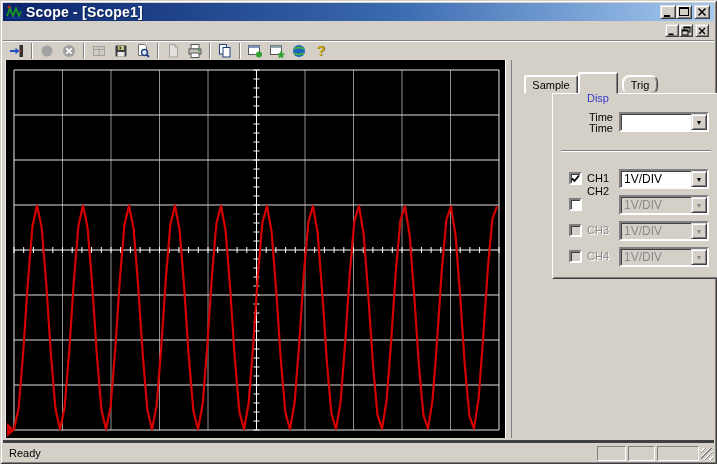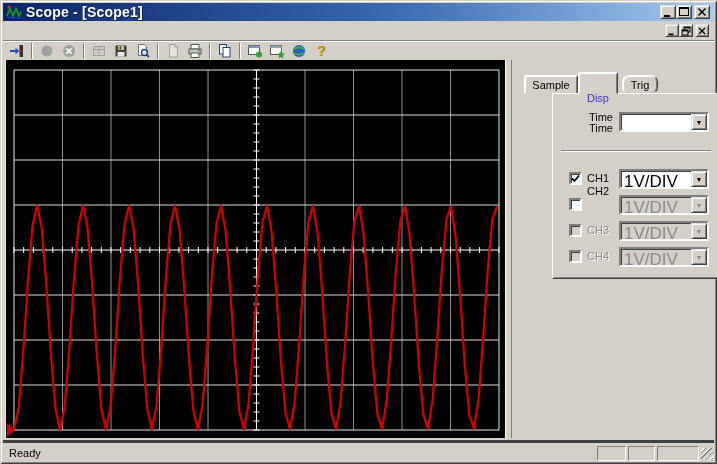"1V/DIV" .combo .val { font-size: 17px -> 12px }
